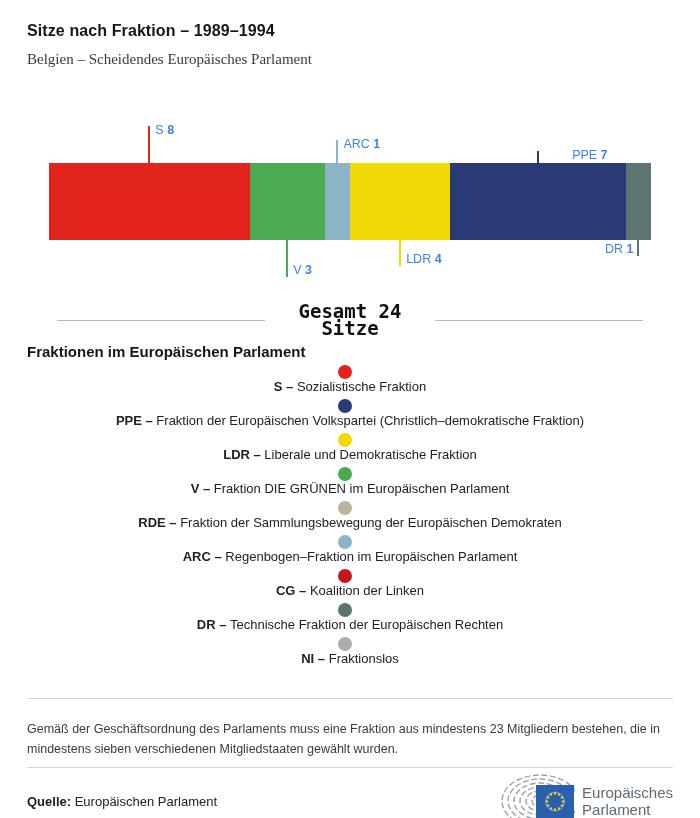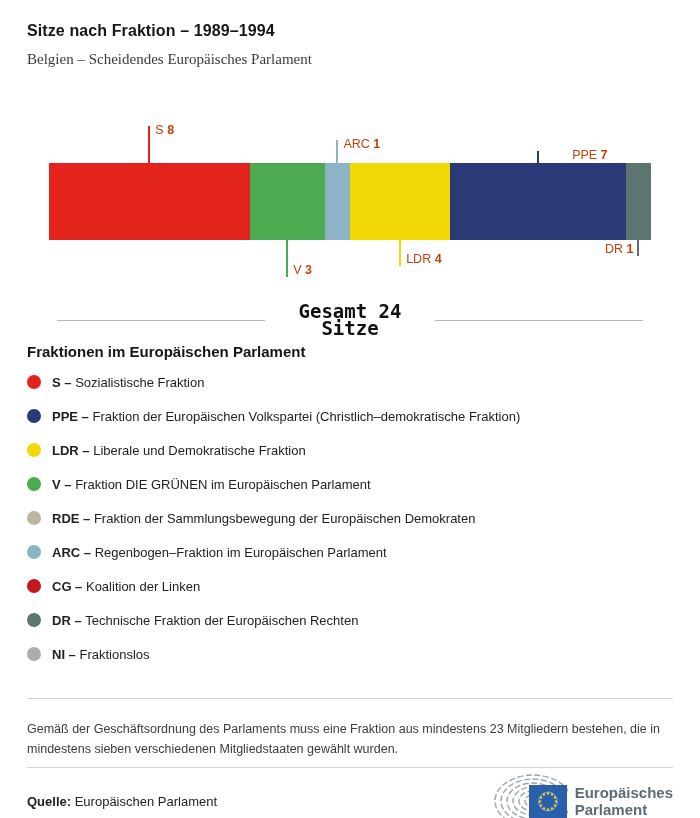"S 8" .seg-label { color: #c2410c -> #3b82f6 }
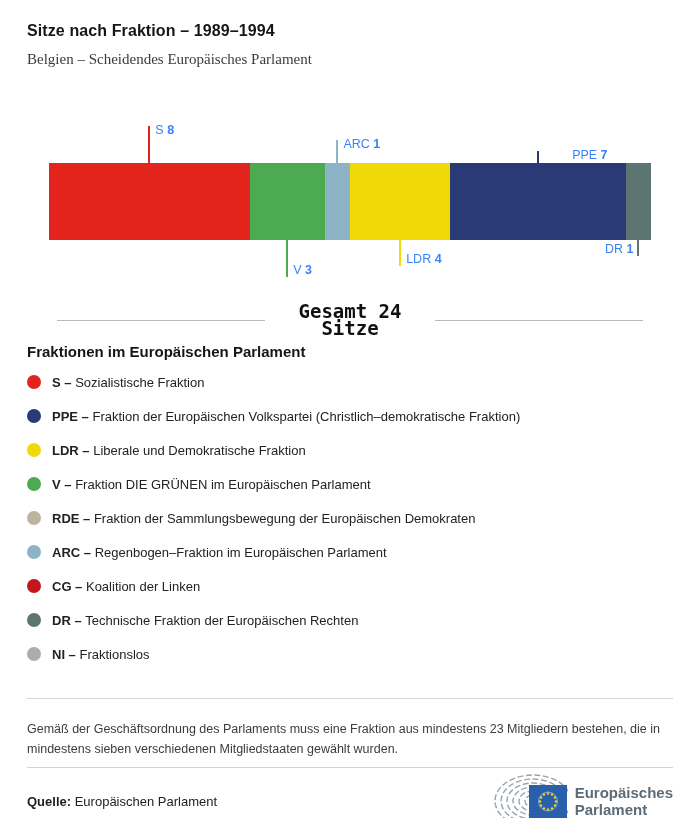"S – Sozialistische Fraktion" .legend li { flex-direction: none -> column }
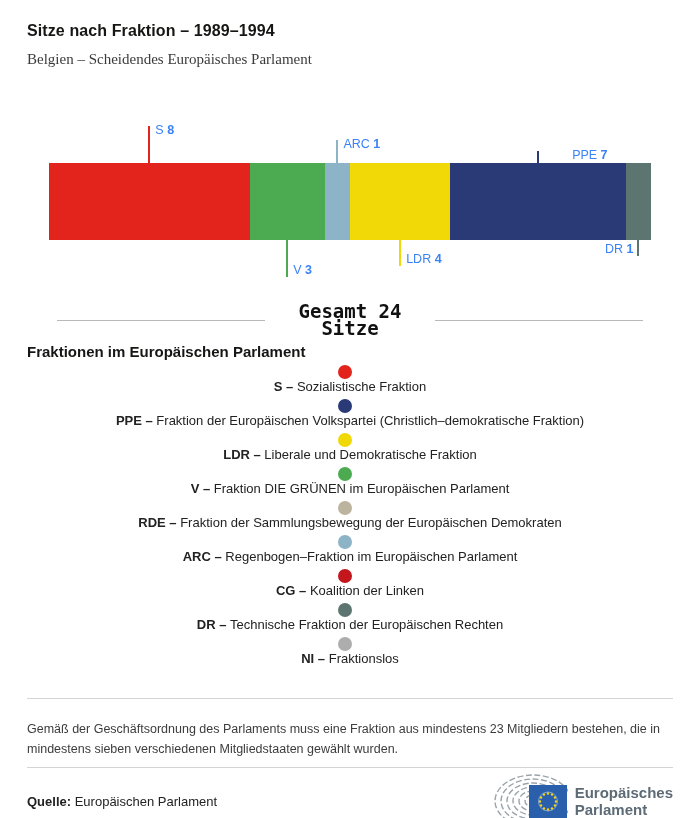"Europäisches" .logo-text { font-weight: bold -> normal }
